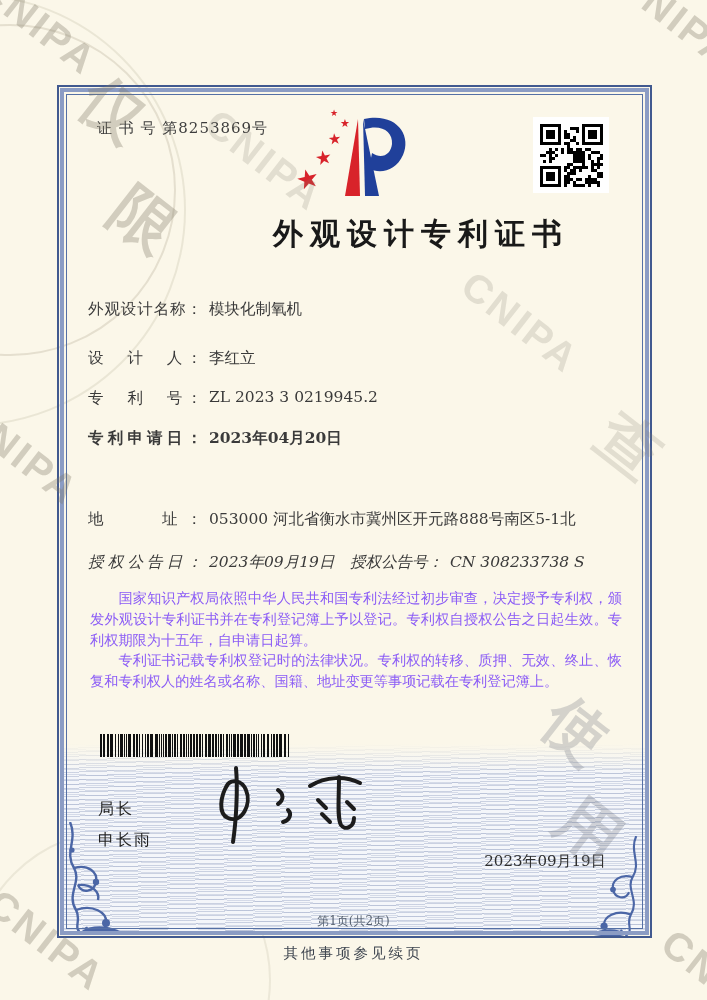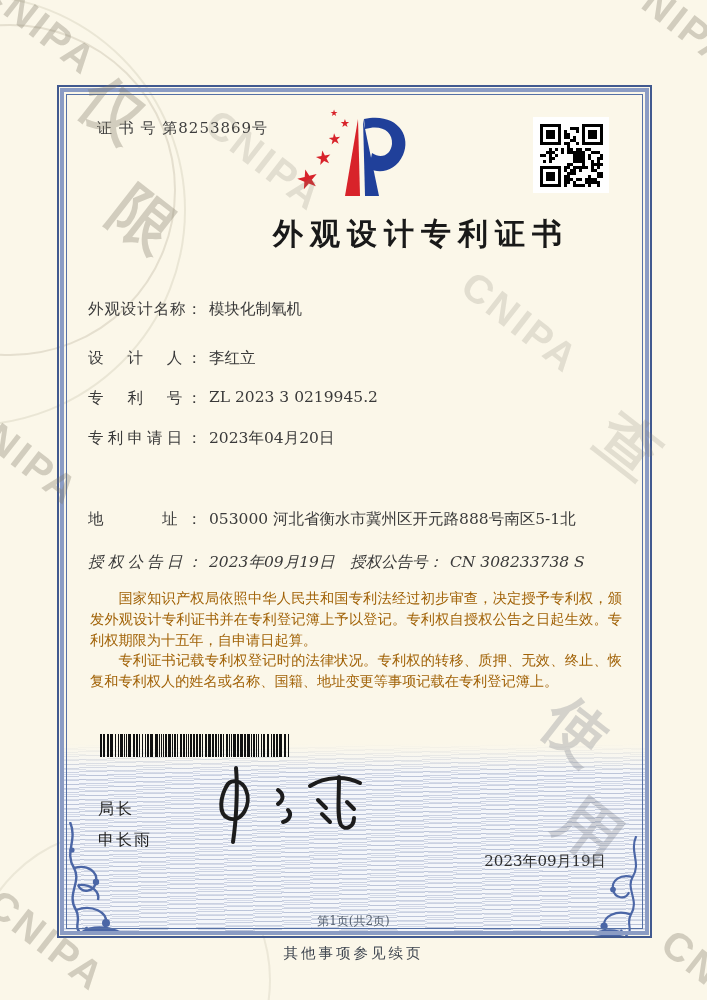"专利申请日： 2023年04月20日" div.row { font-weight: none -> bold }
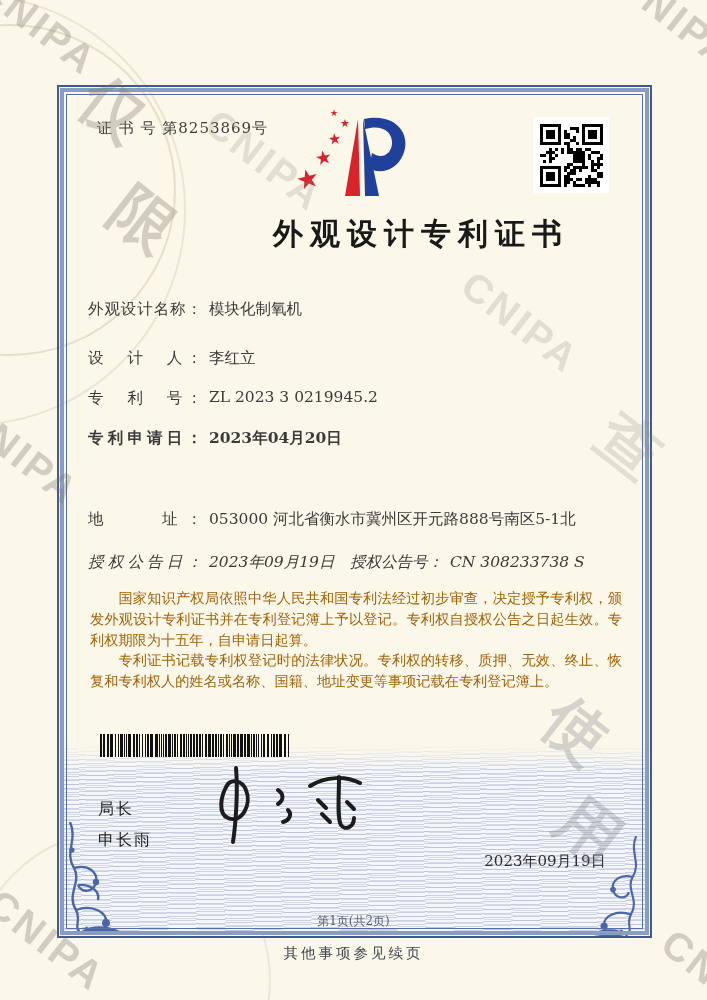"国家知识产权局依照中华人民共和国专利法经过初步审查，决定授予专利权，颁发外观设计" .para { color: #a16207 -> #8b5cf6 }
